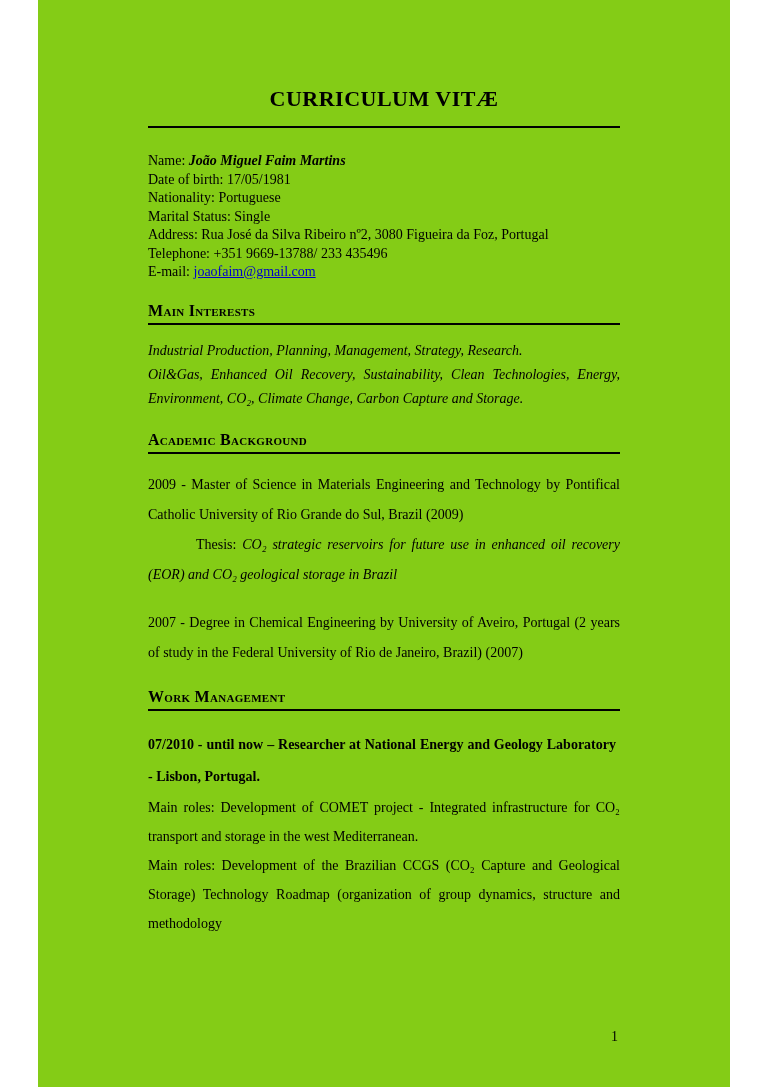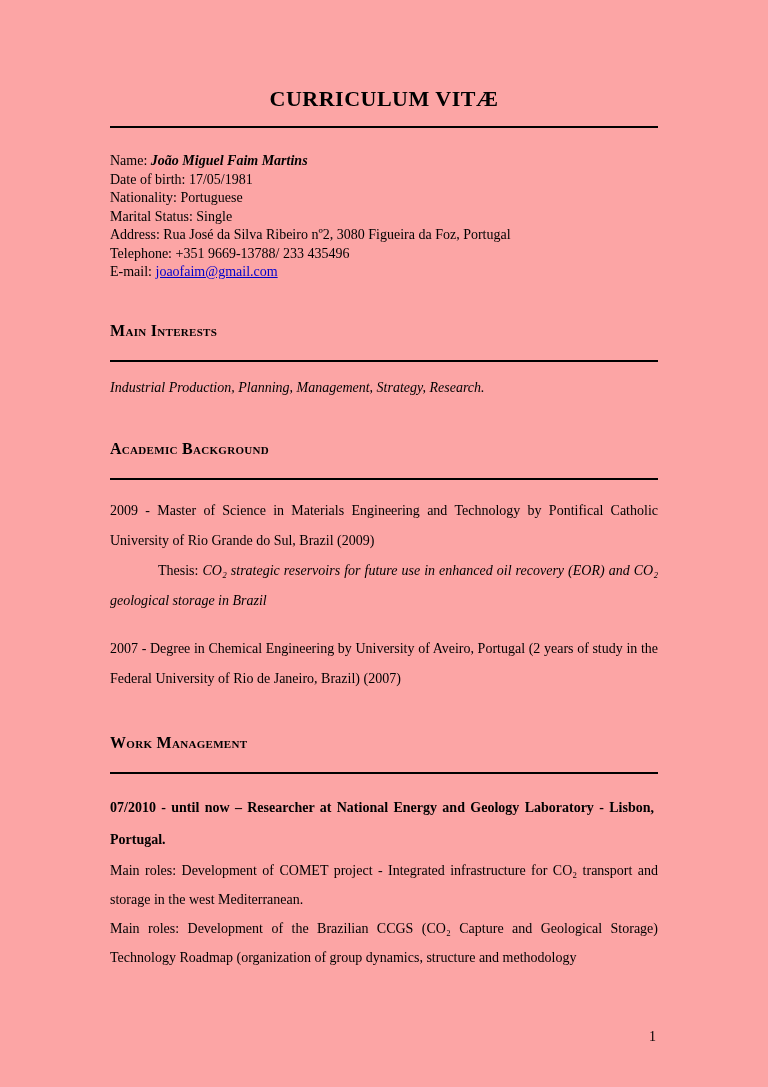"CURRICULUM VITÆ" .page { background: #fca5a5 -> #84cc16; width: 768px -> 692px }
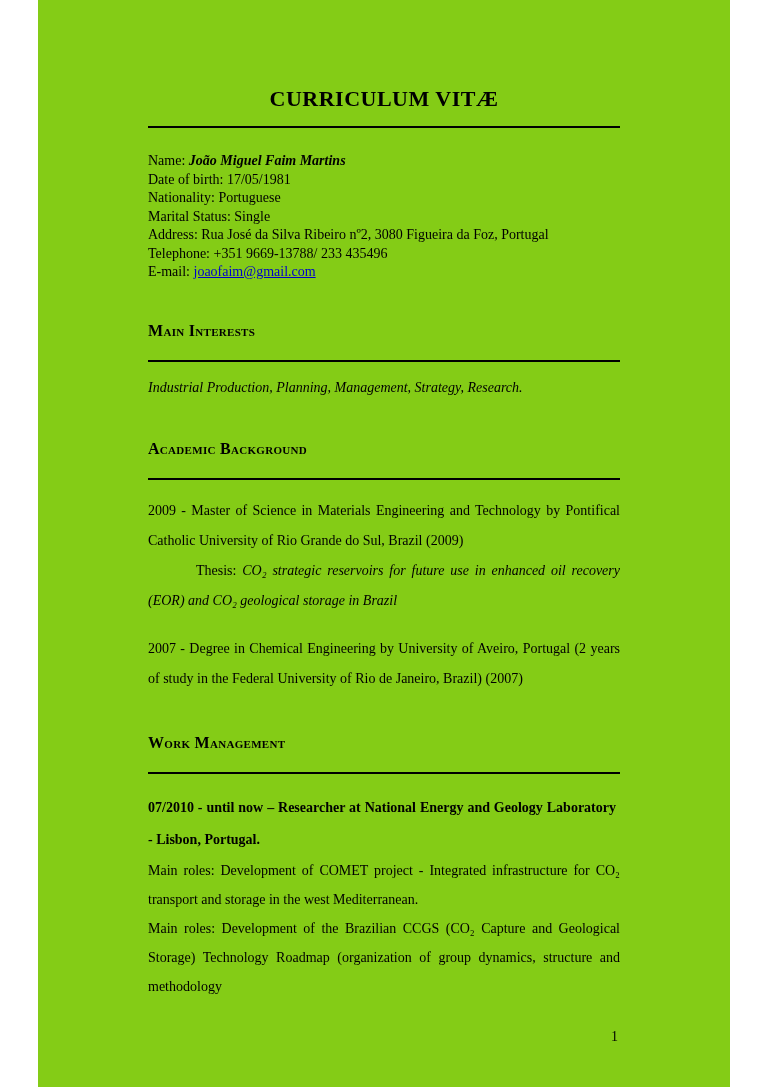"Main Interests" .section-header { margin-top: 40px -> 20px; padding-bottom: 20px -> 3px }
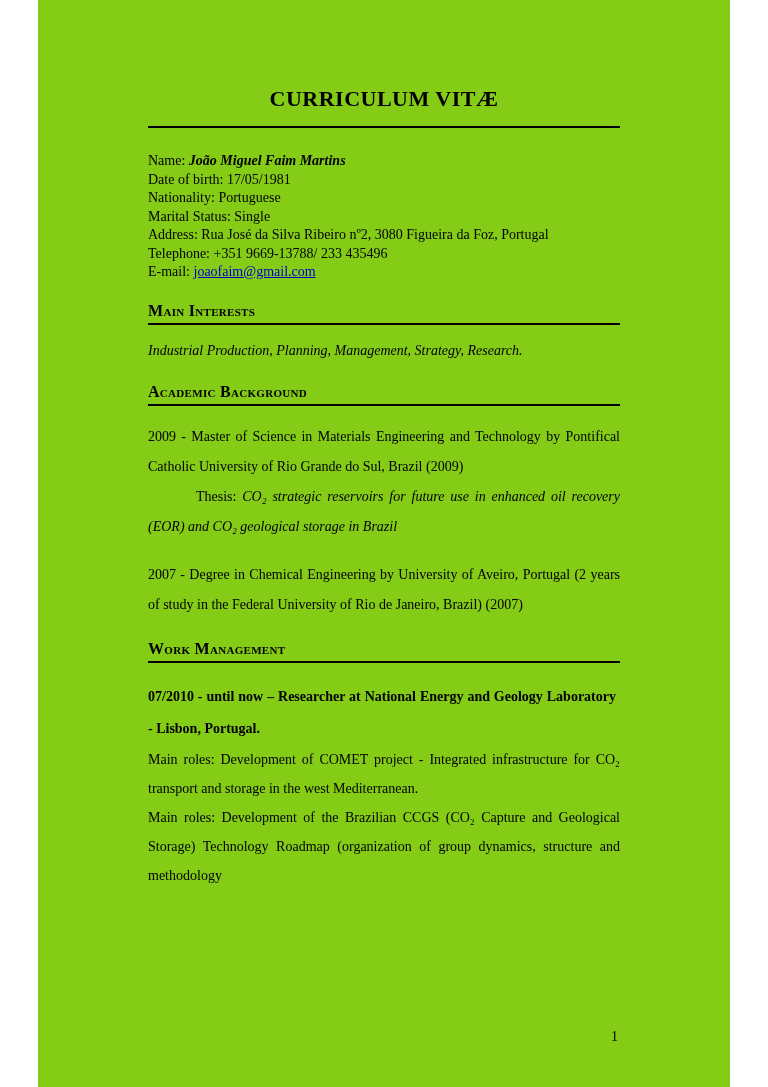"Oil&Gas, Enhanced Oil Recovery," span { html: none -> <span>Oil&amp;Gas, Enhanced Oil Recovery, Sustainability, Clean Technologies, Energy, Environment, CO₂, Climate Change, Carbon Capture and Storage.</span> }
